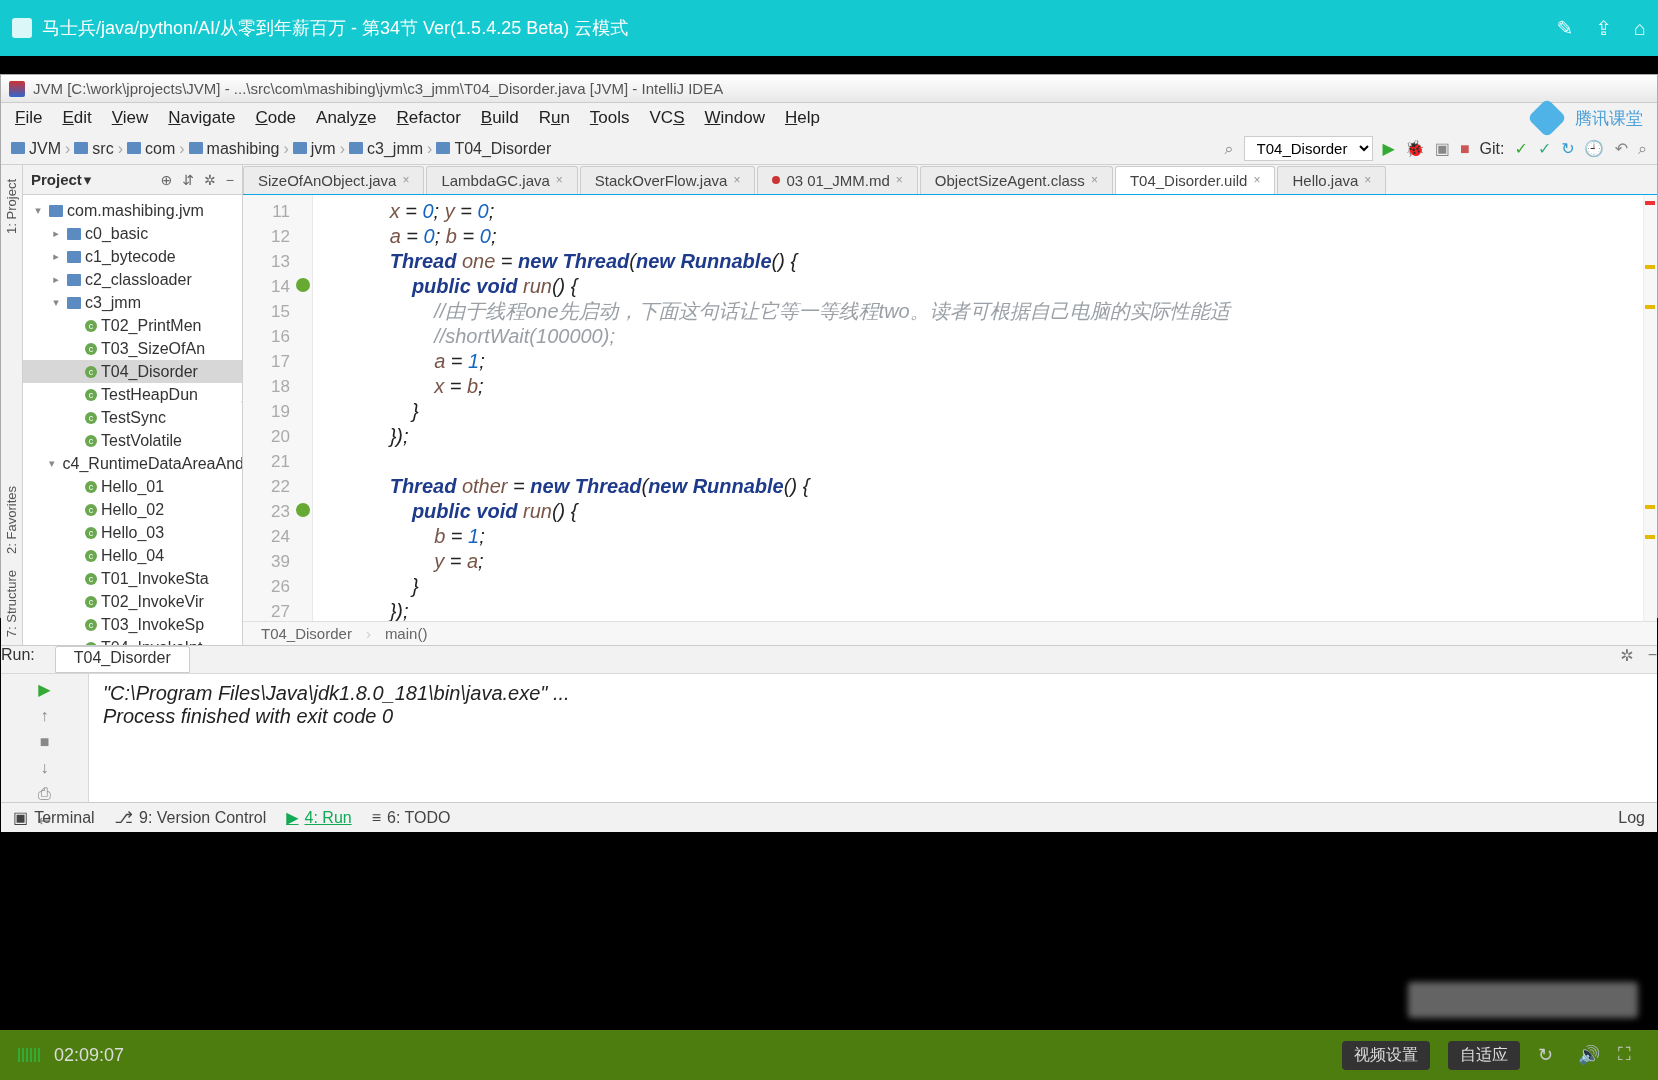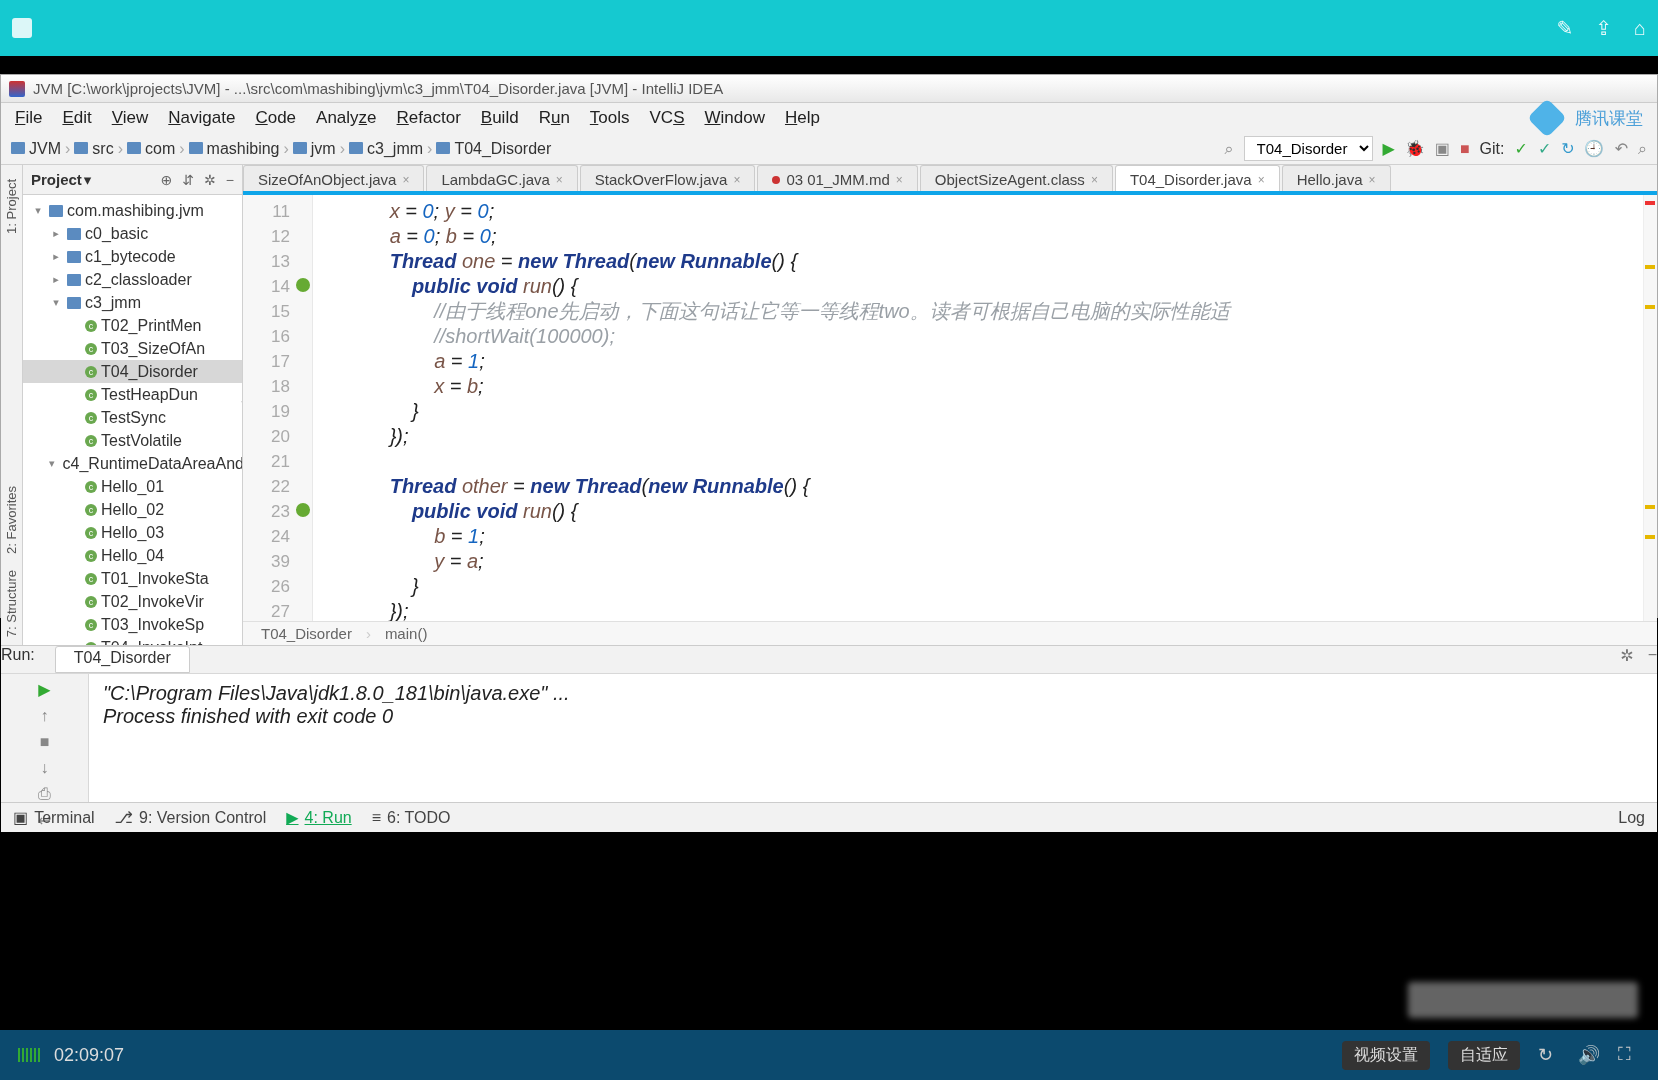"马士兵/java/python/AI/从零到年薪百万 - 第34节" span { html: none -> <span>马士兵/java/python/AI/从零到年薪百万 - 第34节 Ver(1.5.4.25 Beta) 云模式</span> }
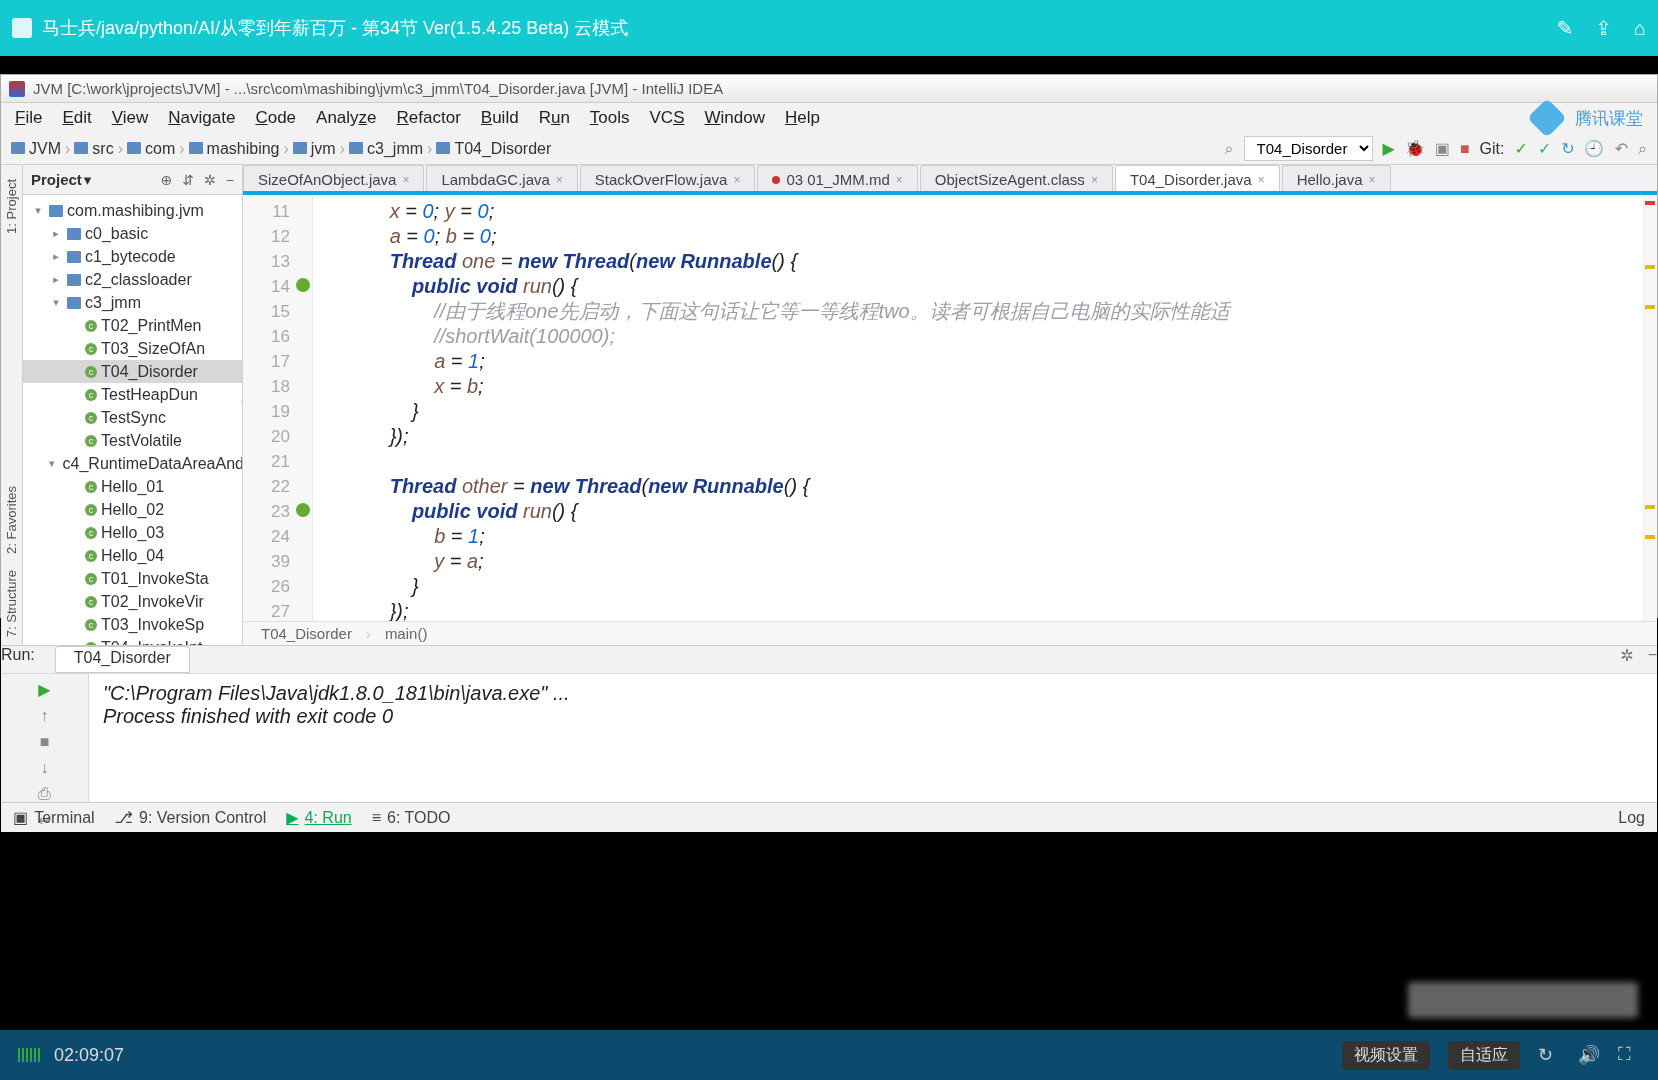"SizeOfAnObject.java" .tabs { align-items: flex-start -> center; border-bottom: 4px solid #0ea5e9 -> 1px solid #0ea5e9 }
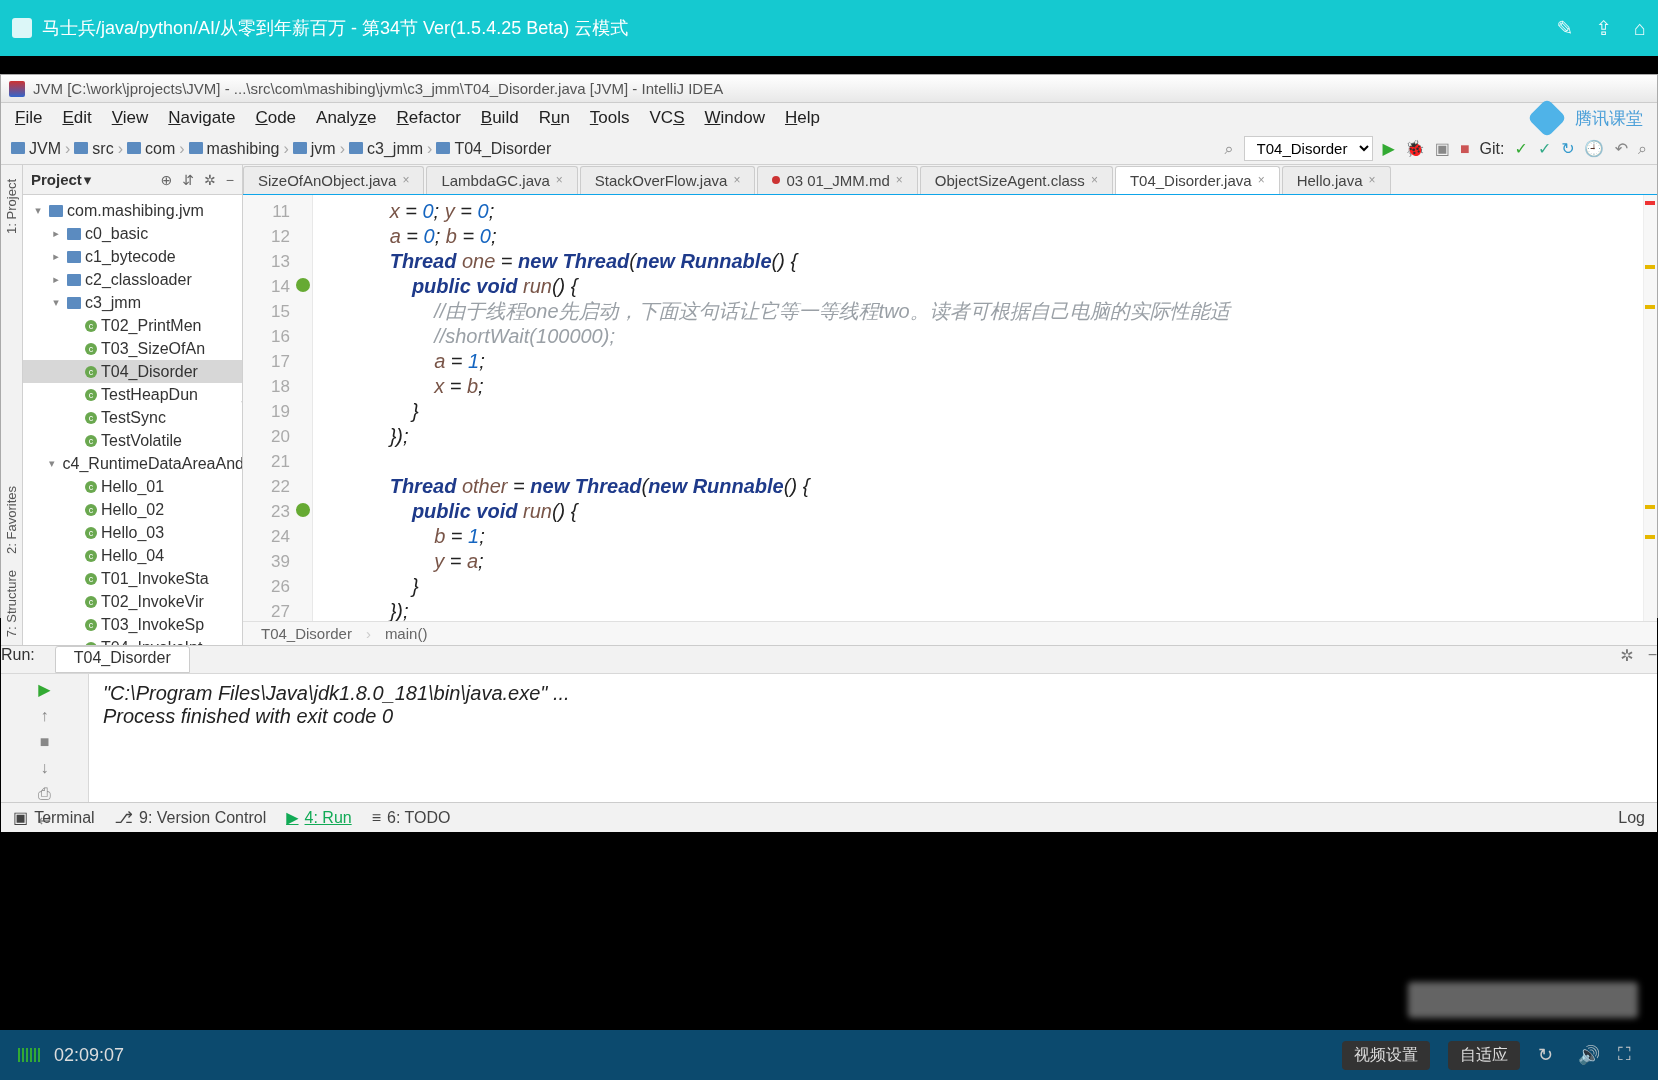"T04_Disorder.java" span { text: Disorder.java -> Disorder.uild }
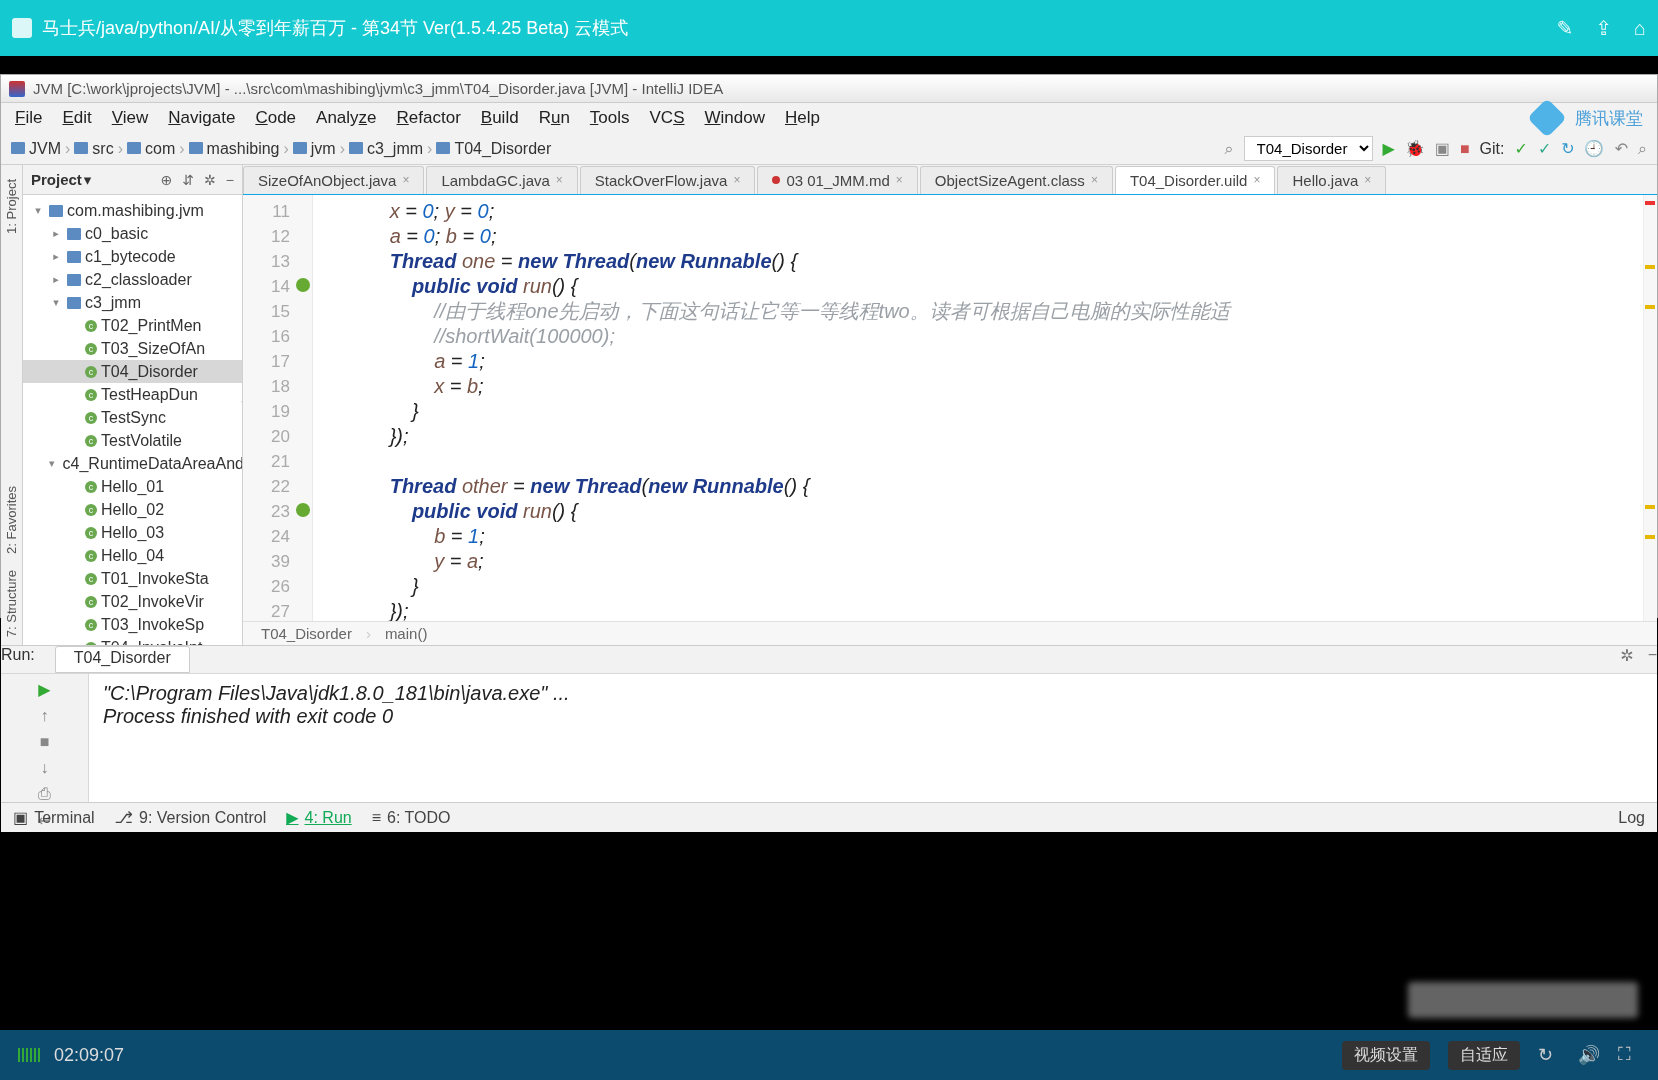"02:09:07" .videobar { background: #0c4a6e -> #4d7c0f }
